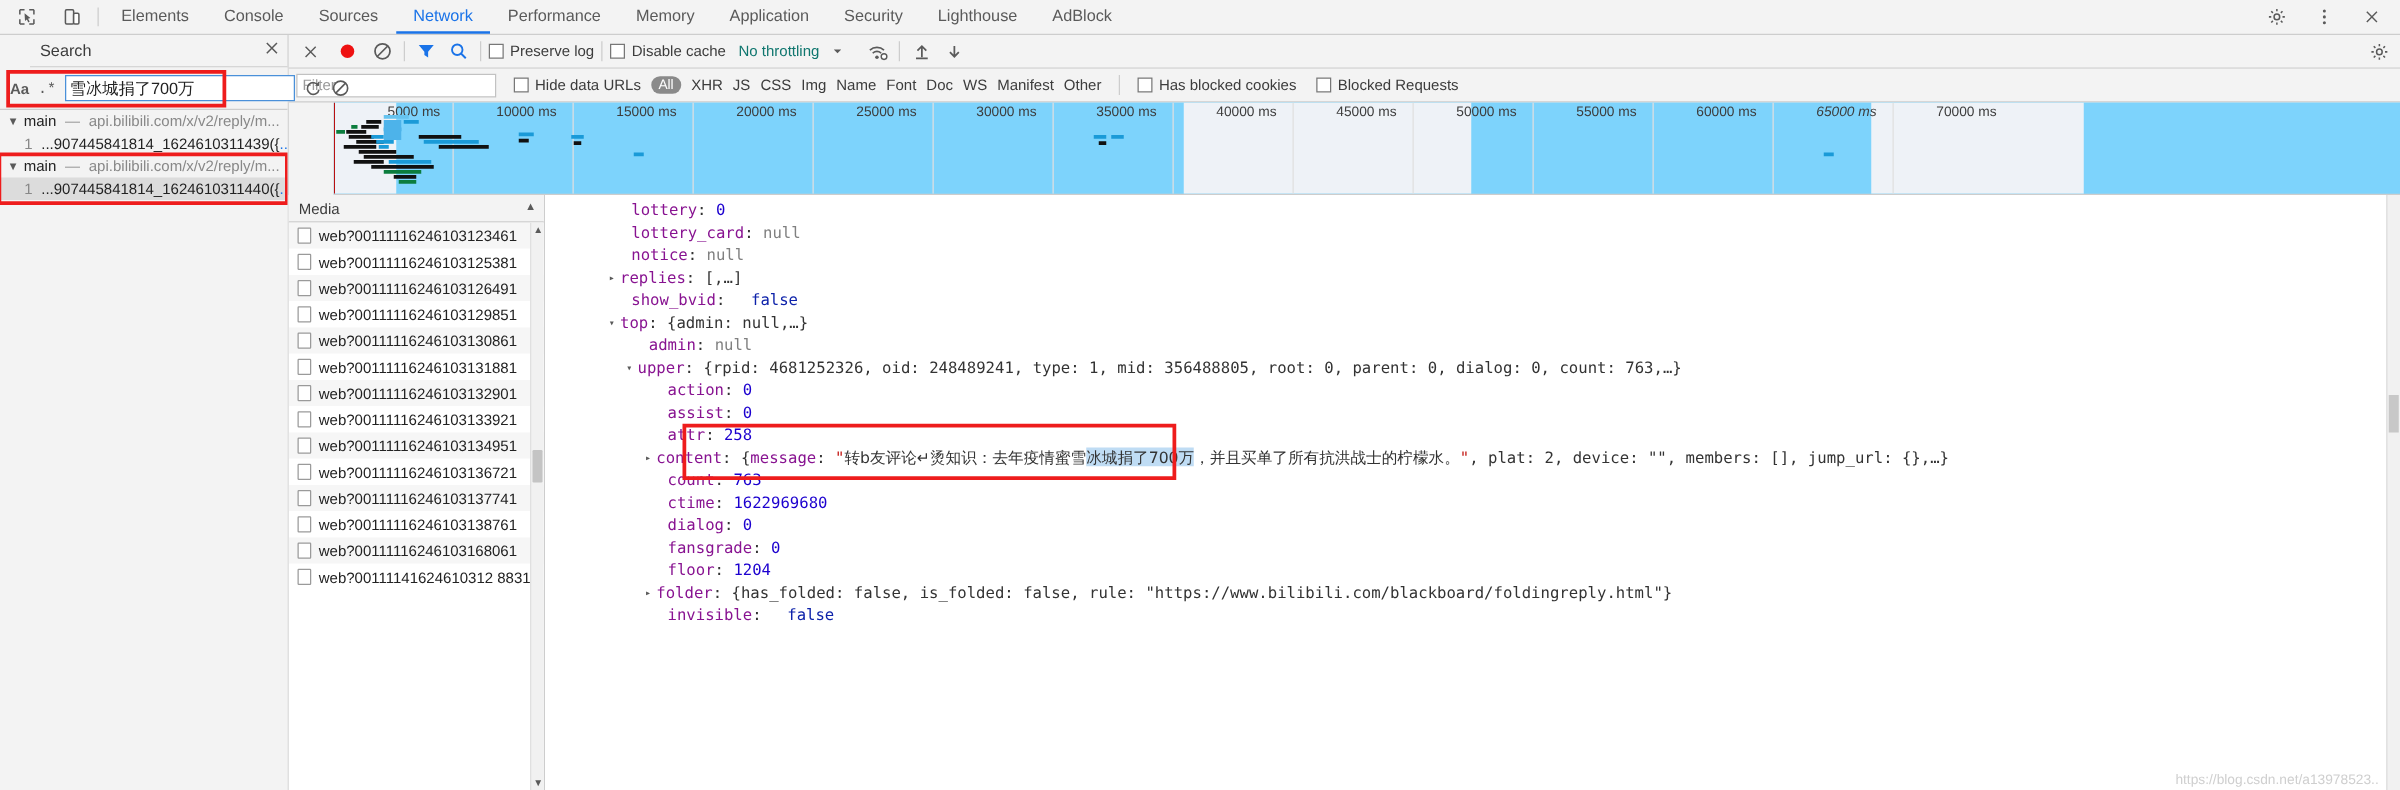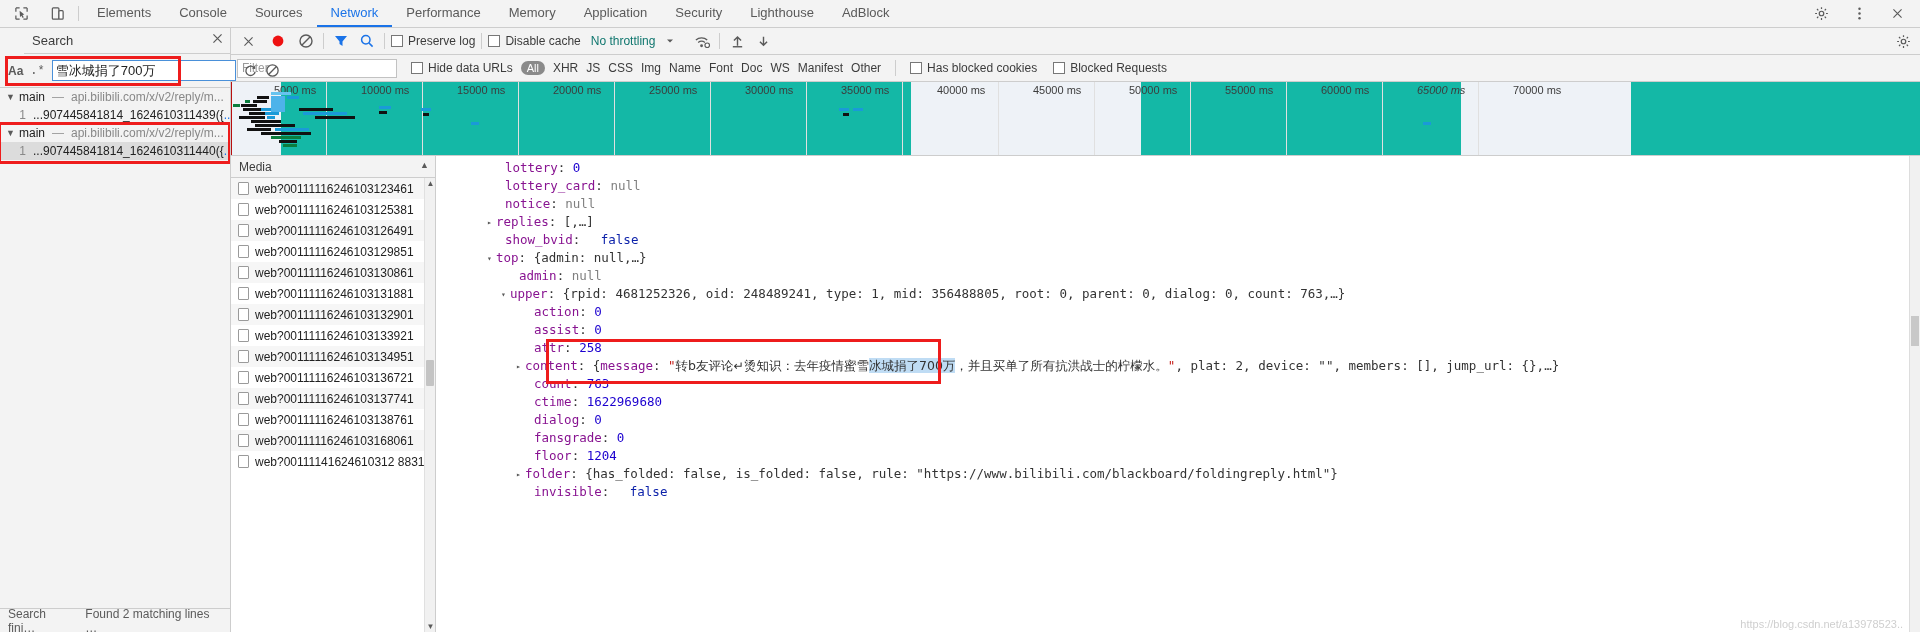"5000 ms" .overview { background: #14b8a6 -> #7dd3fc; margin-left: none -> 36px }
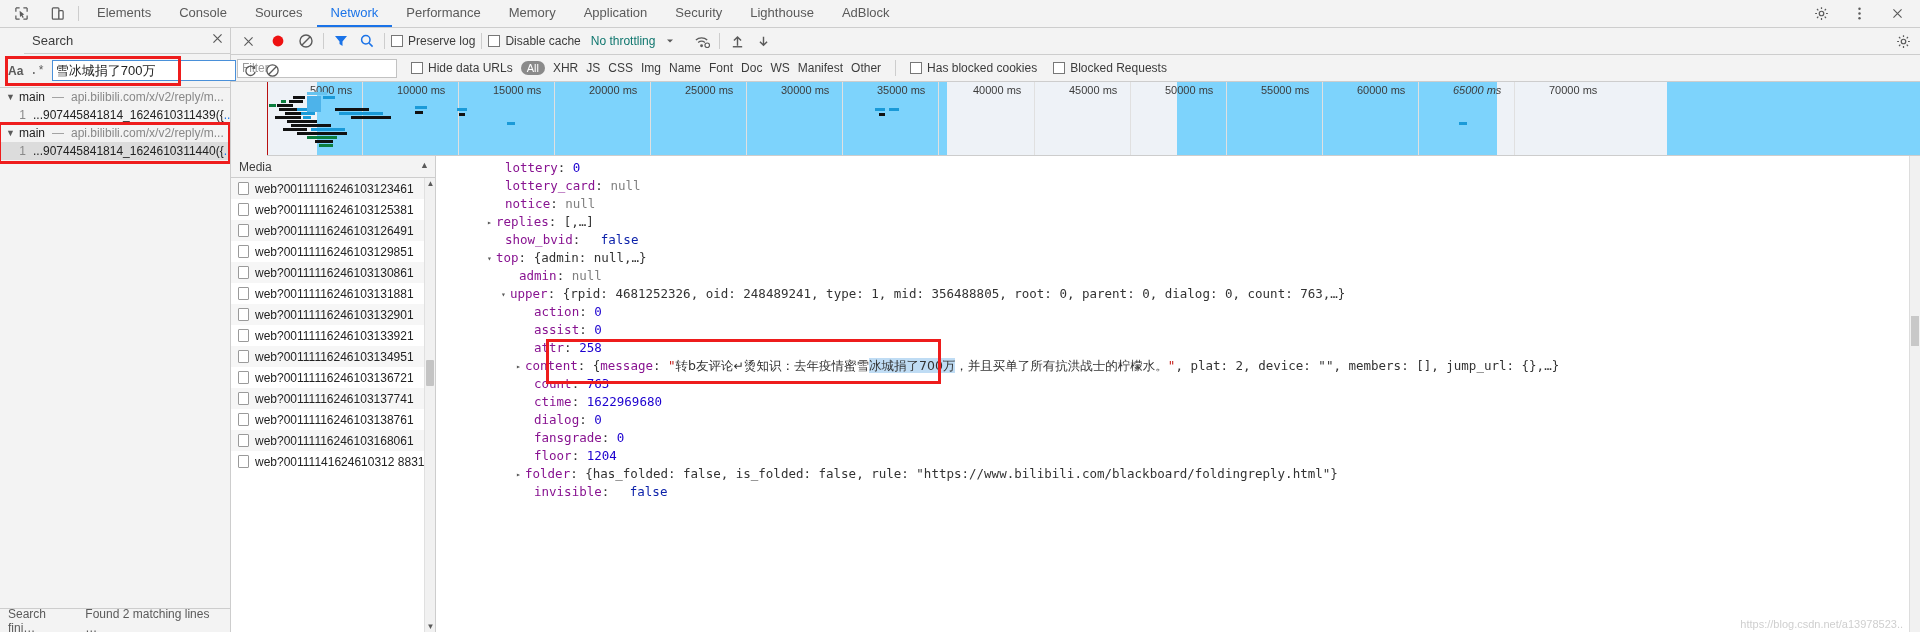"Search fini…" div.sp-status { html: <div> <span>Search fini…</span> <span>Found 2 matching lines …</span> </div> -> none }
